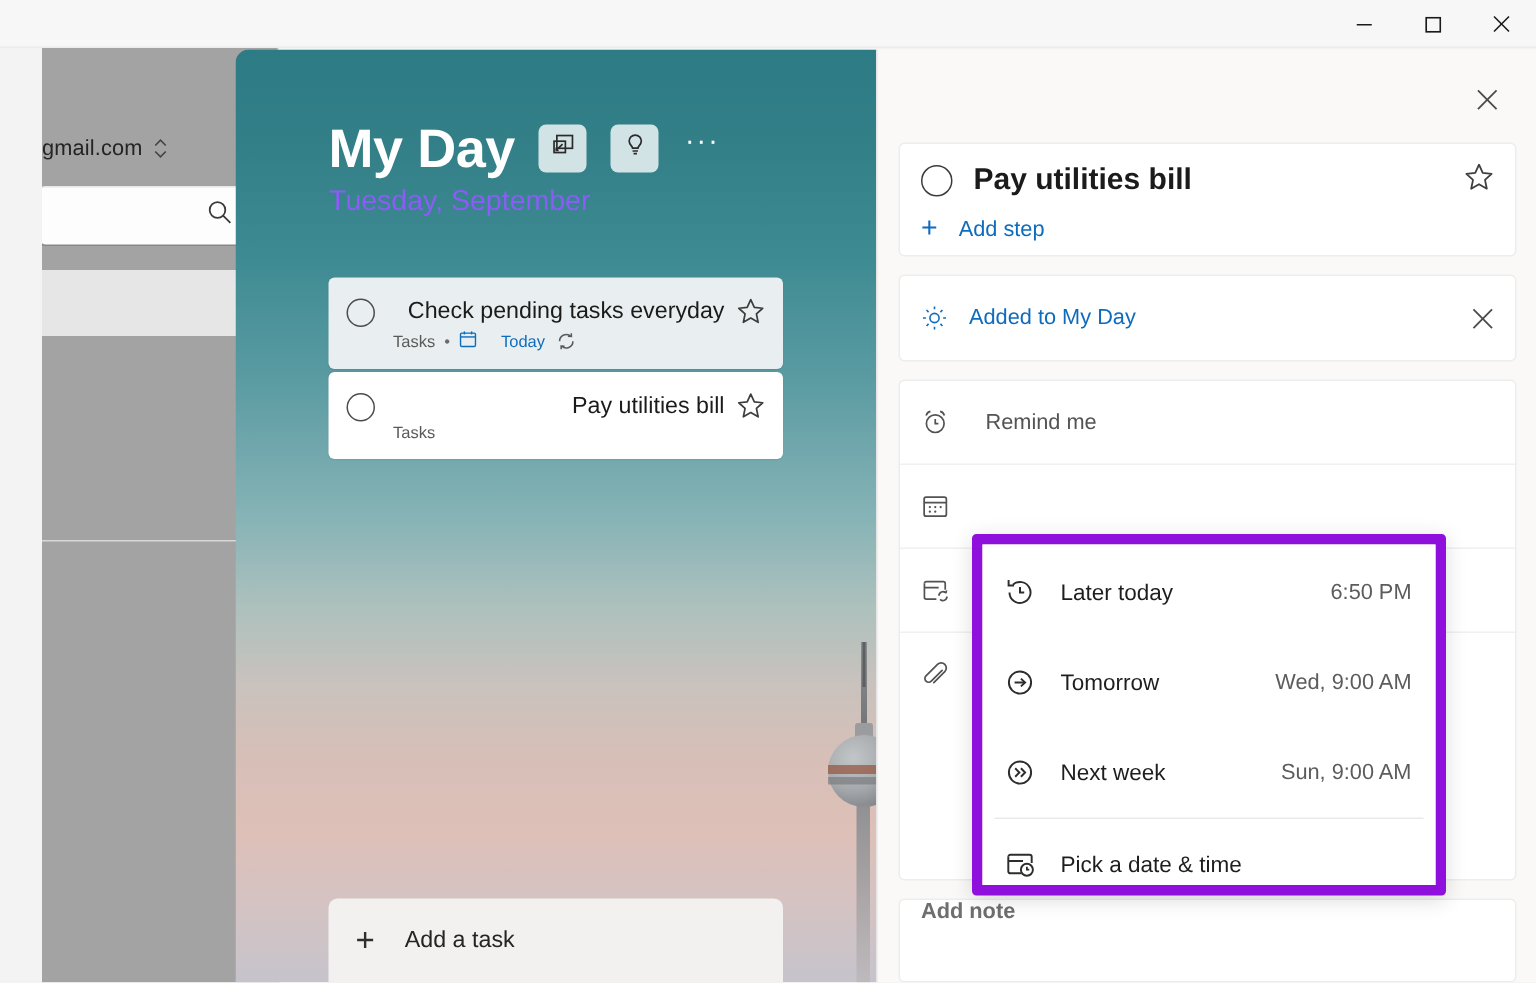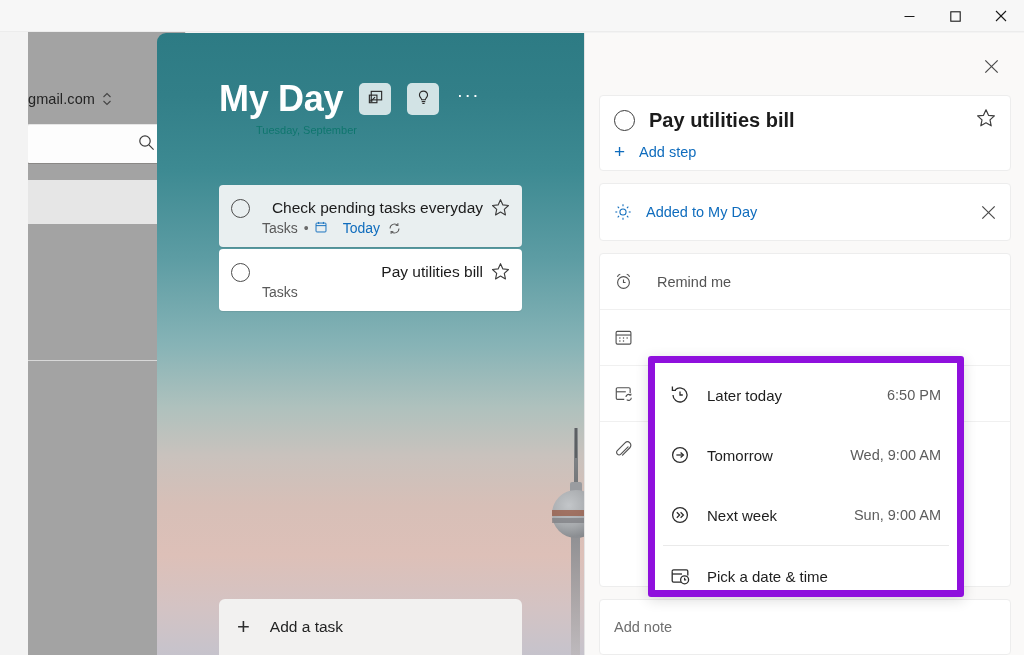"Tuesday, September" .myday-date { color: #0f766e -> #8b5cf6; font-size: 11px -> 19px }
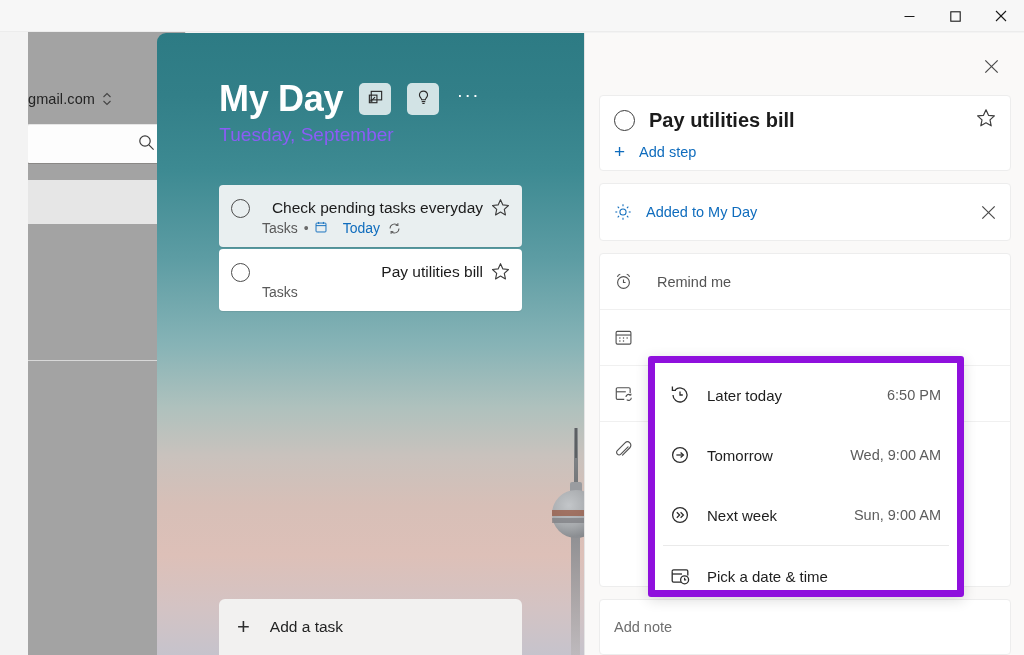"Tasks" .task-meta { font-size: 14px -> 11px }
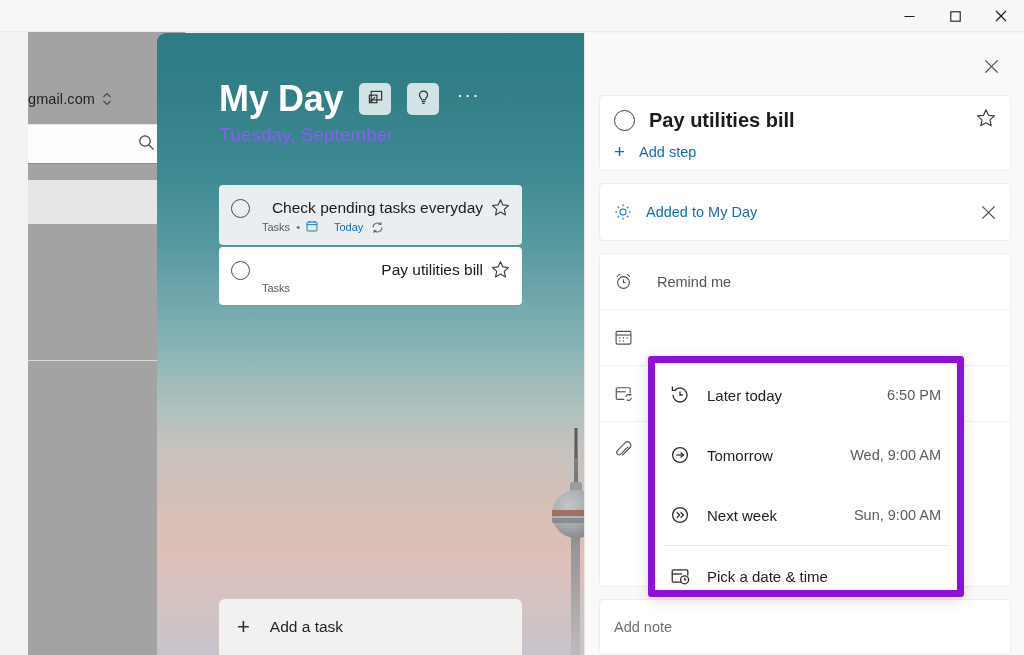"Add note" .note-row { align-items: center -> none; font-weight: none -> bold }
